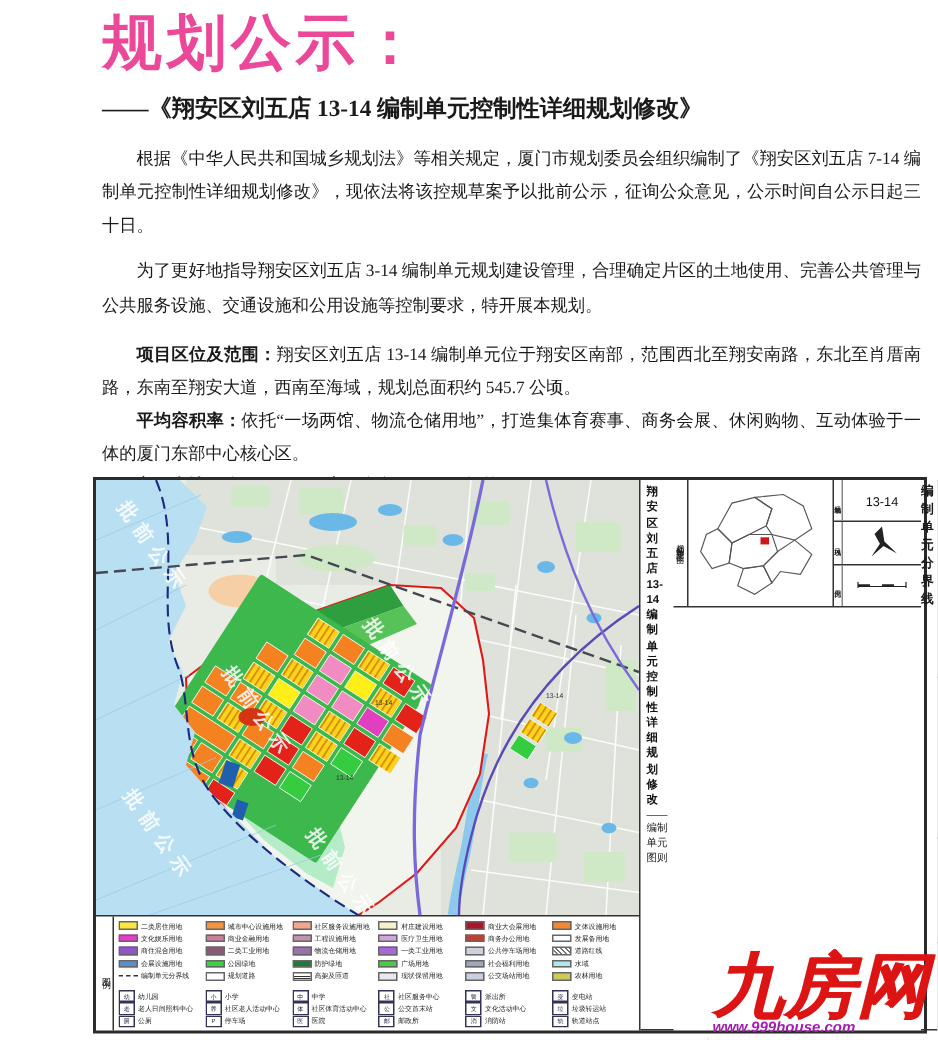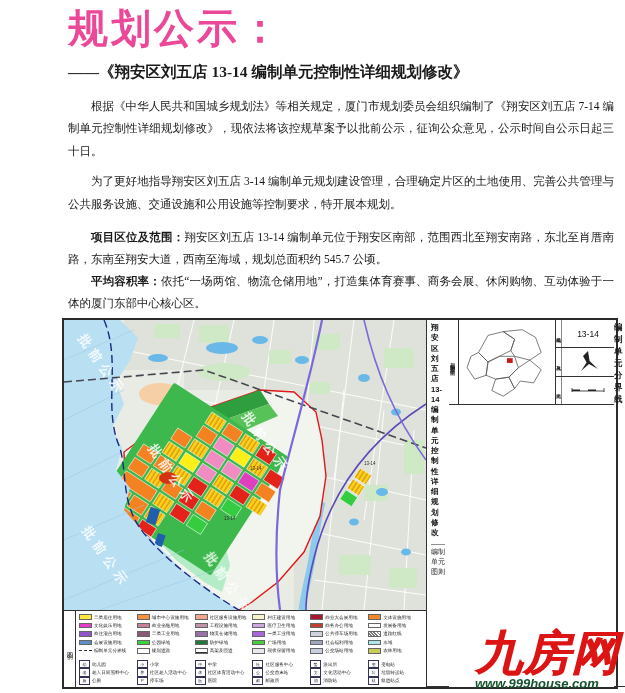"www.999house.com" #brand-url { color: #14532d -> #a21caf; font-size: 13px -> 10px }
